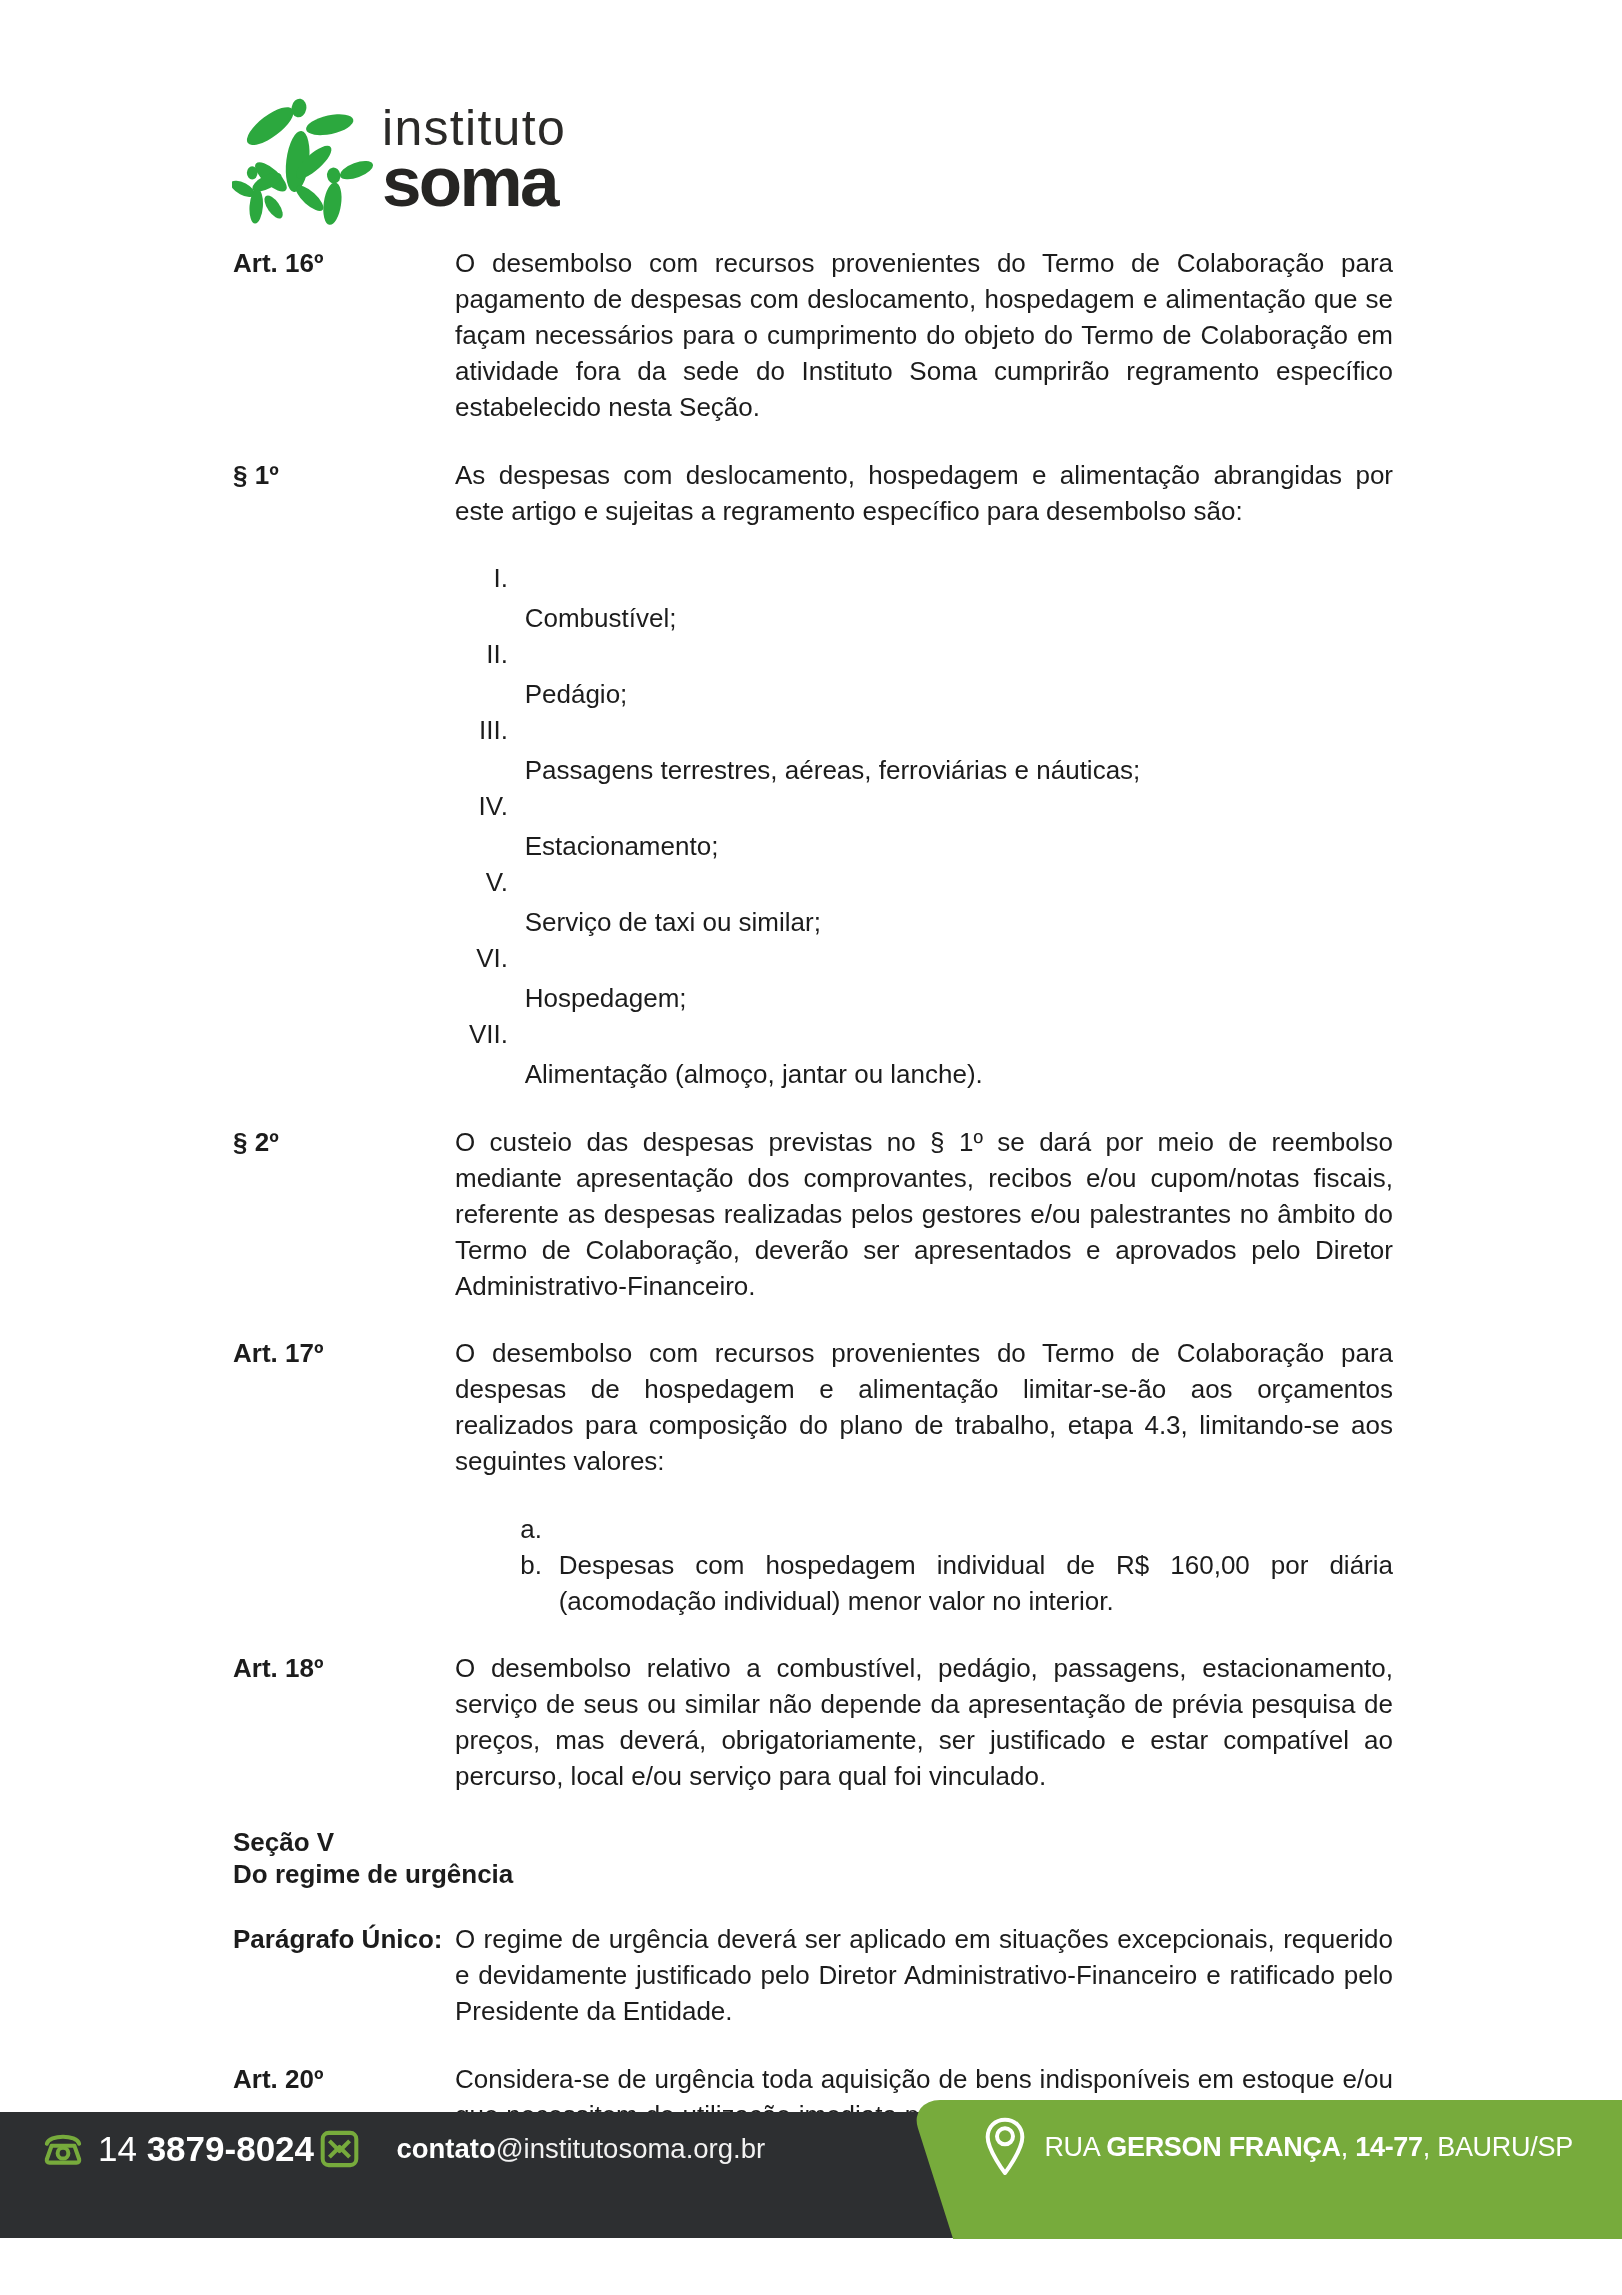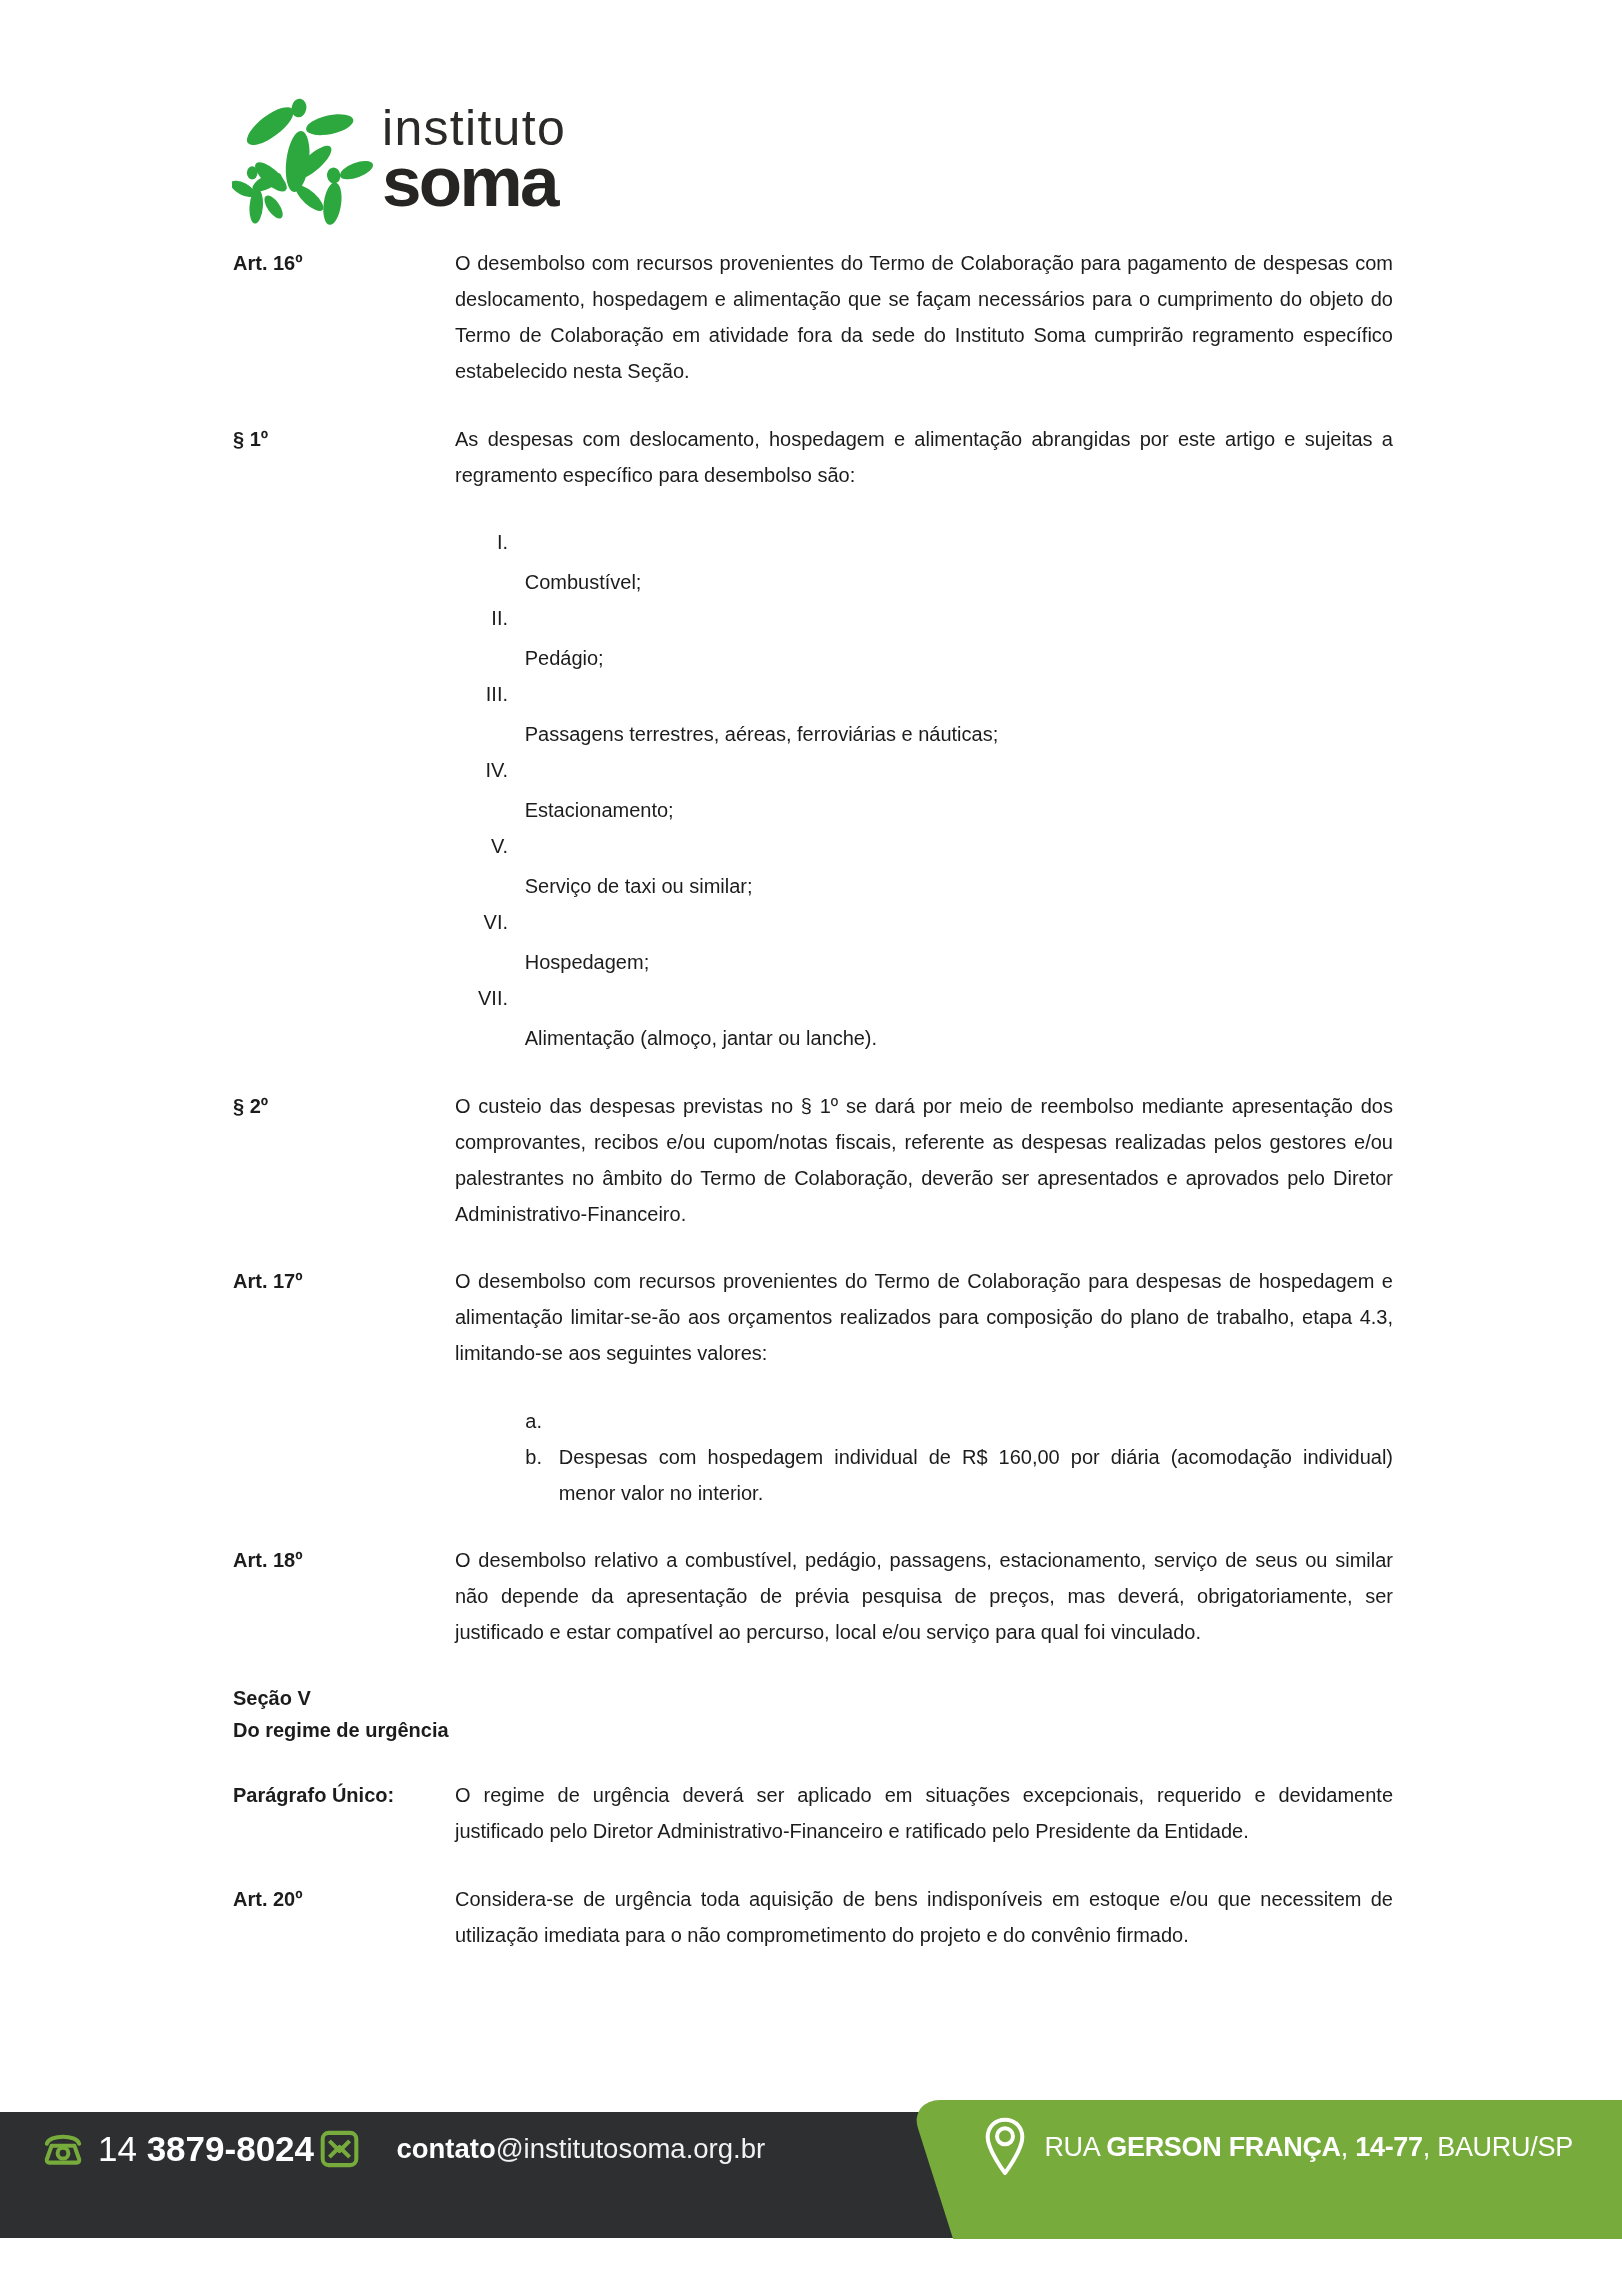"Art. 16º" .content { font-size: 20px -> 26px }
